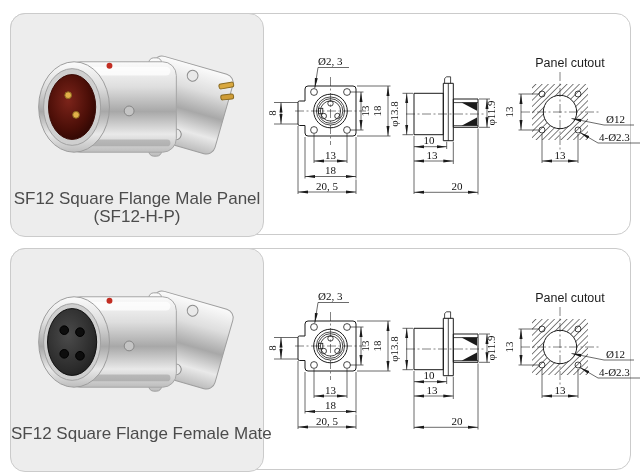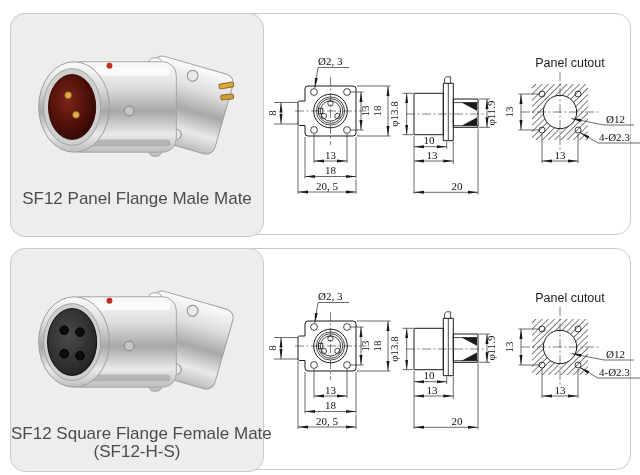"SF12 Panel Flange Male Mate" div { text: Panel Flange Male Mate -> Square Flange Male Panel }
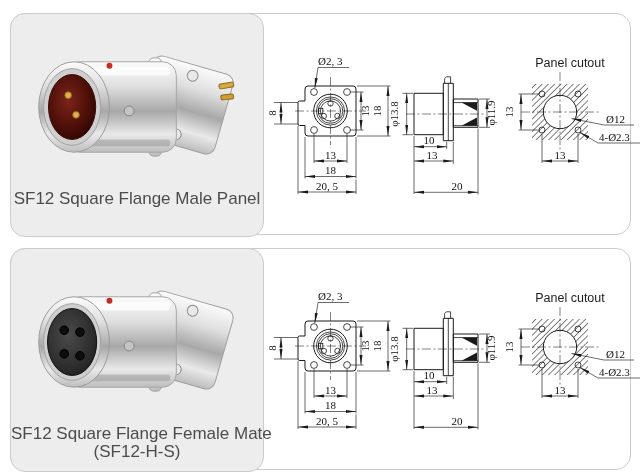"(SF12-H-P)" div { html: none -> <div>(SF12-H-P)</div> }
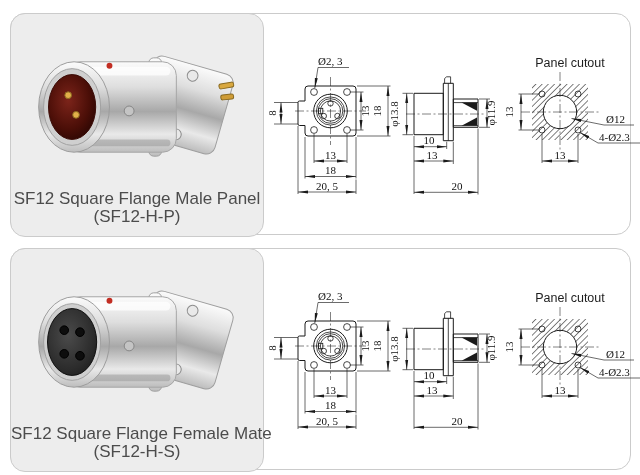"(SF12-H-S)" div { html: <div>(SF12-H-S)</div> -> none }
